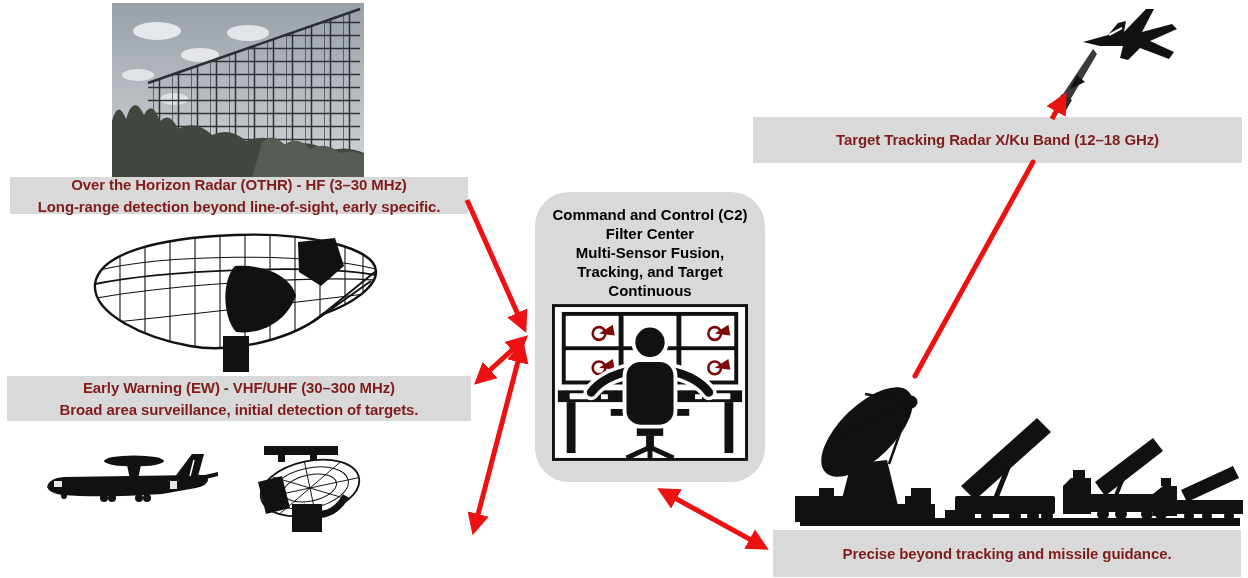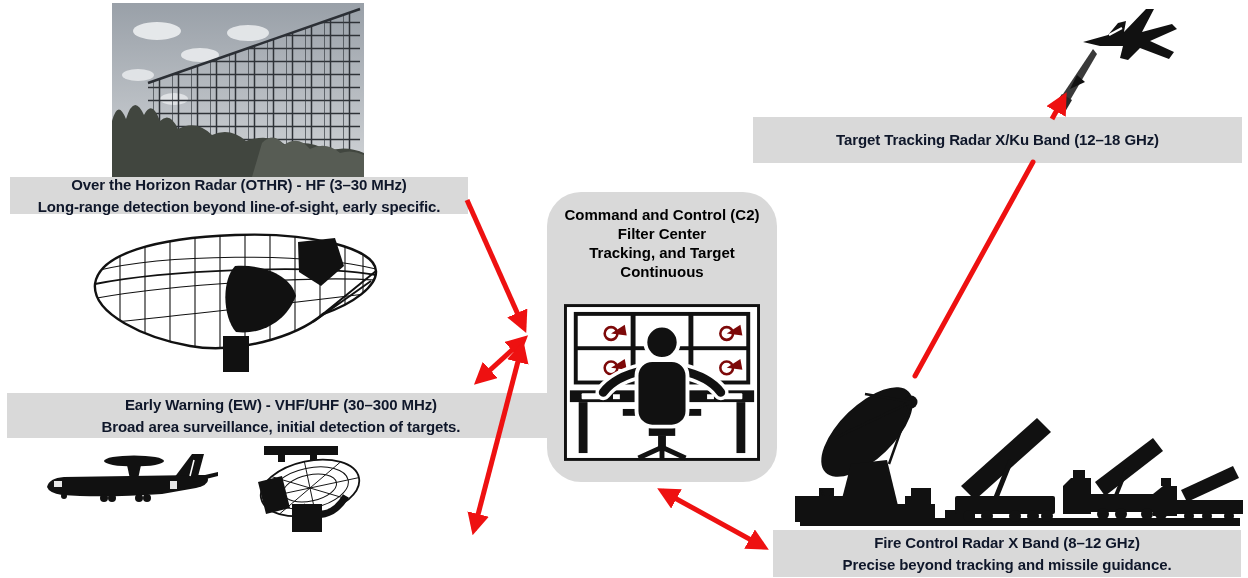"Target Tracking Radar X/Ku Band" .label { color: #0f172a -> #7f1d1d }
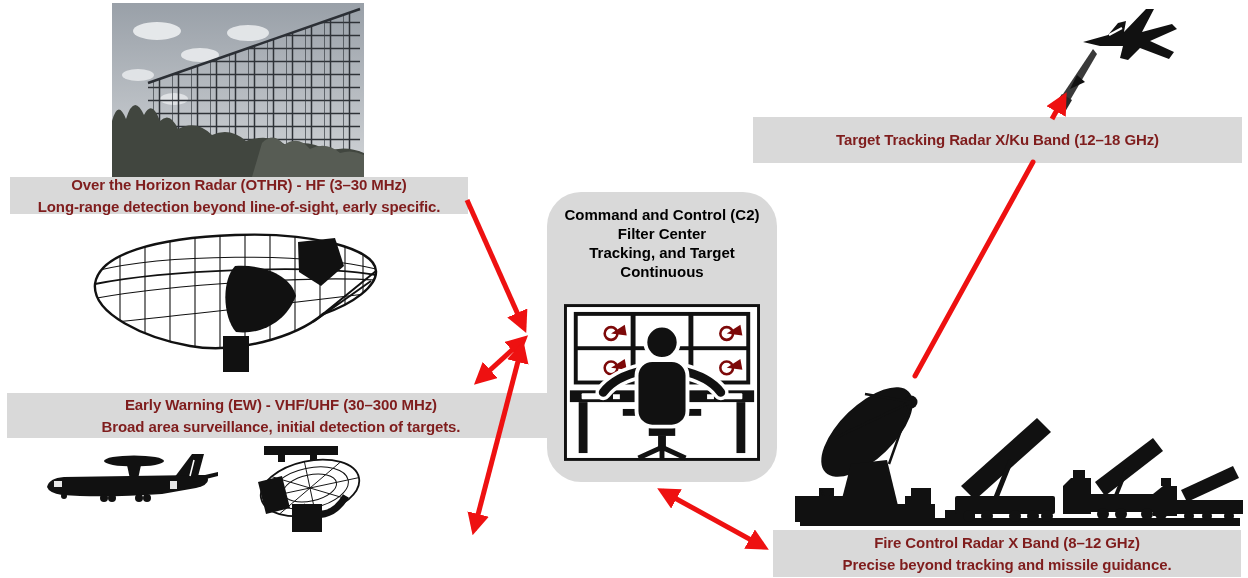"Command and Control (C2)" .c2-box { margin-left: 12px -> none }
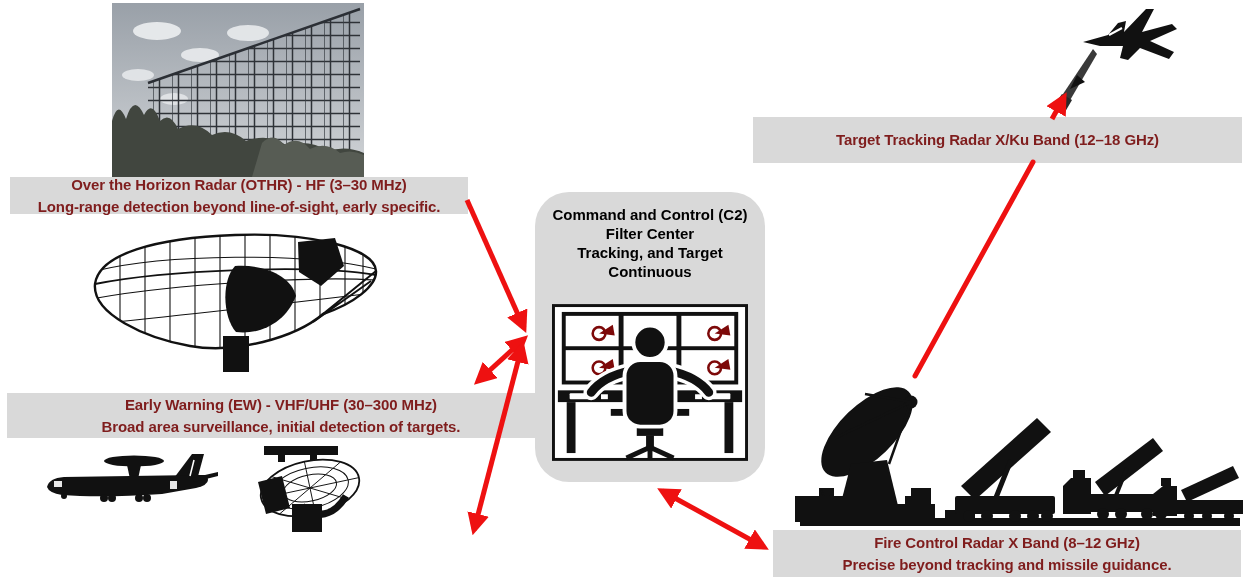"Multi-Sensor Fusion," div { html: none -> <div>Multi-Sensor Fusion,</div> }
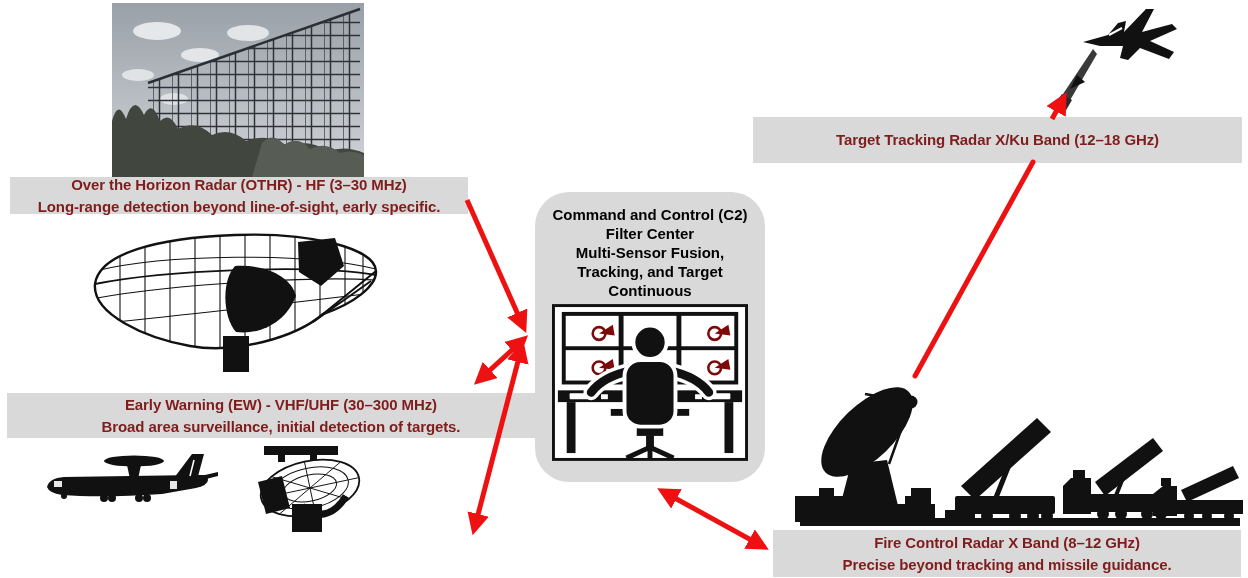"Early Warning (EW) - VHF/UHF" div.label { top: 393px -> 376px; width: 548px -> 464px }
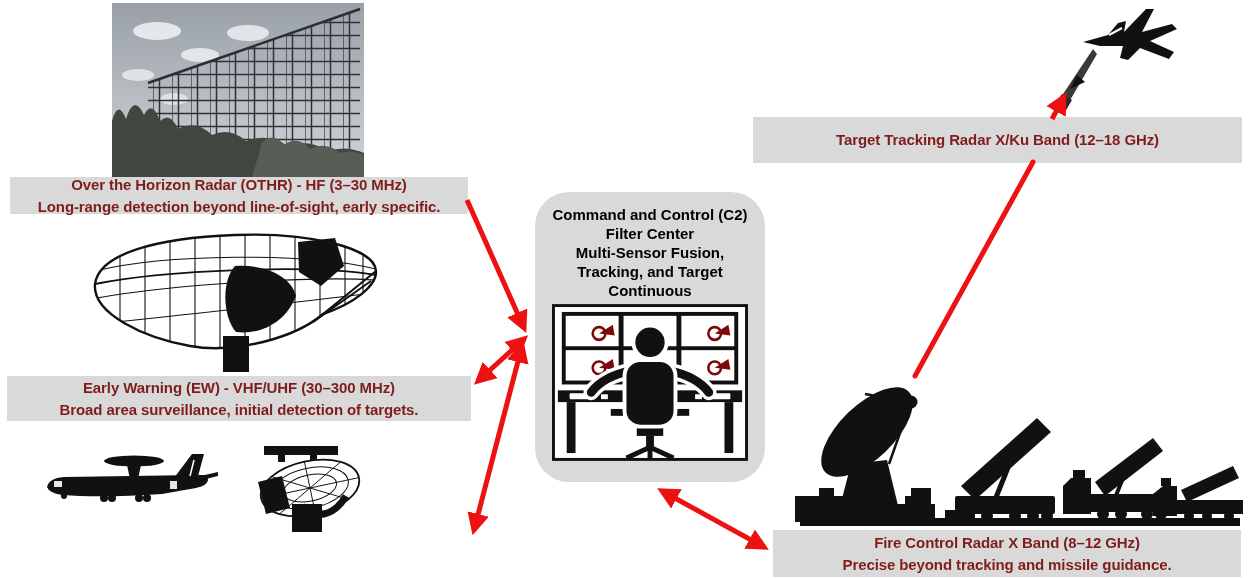"Fire Control Radar X Band" span { html: <span>Fire Control Radar X Band (8–12 GHz)</span> -> none }
